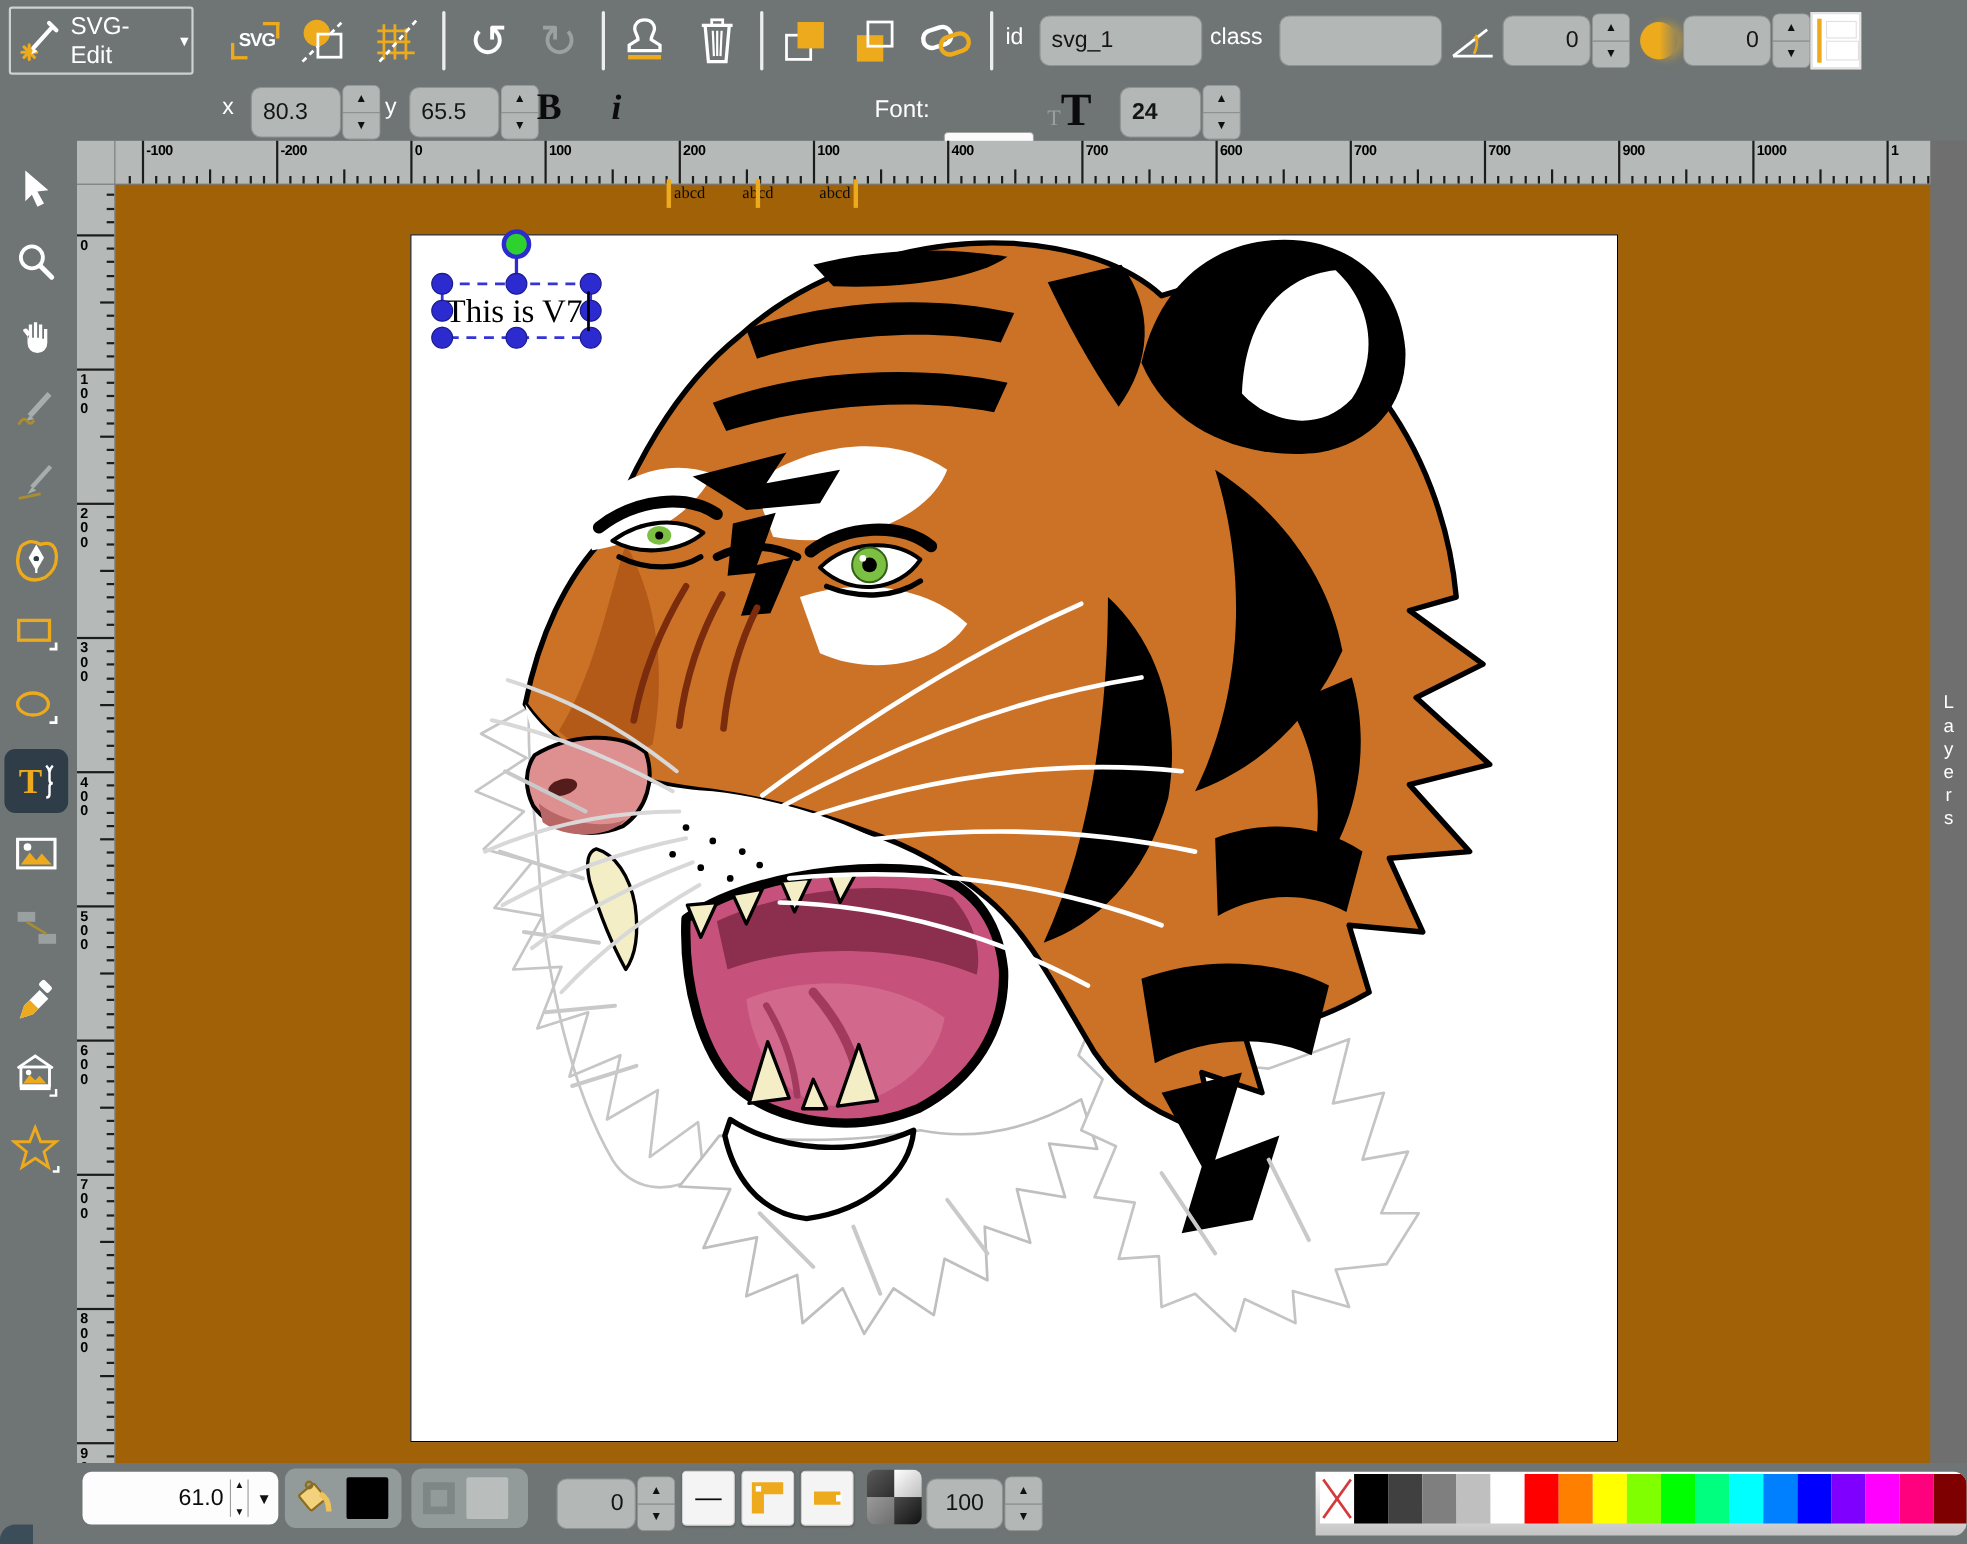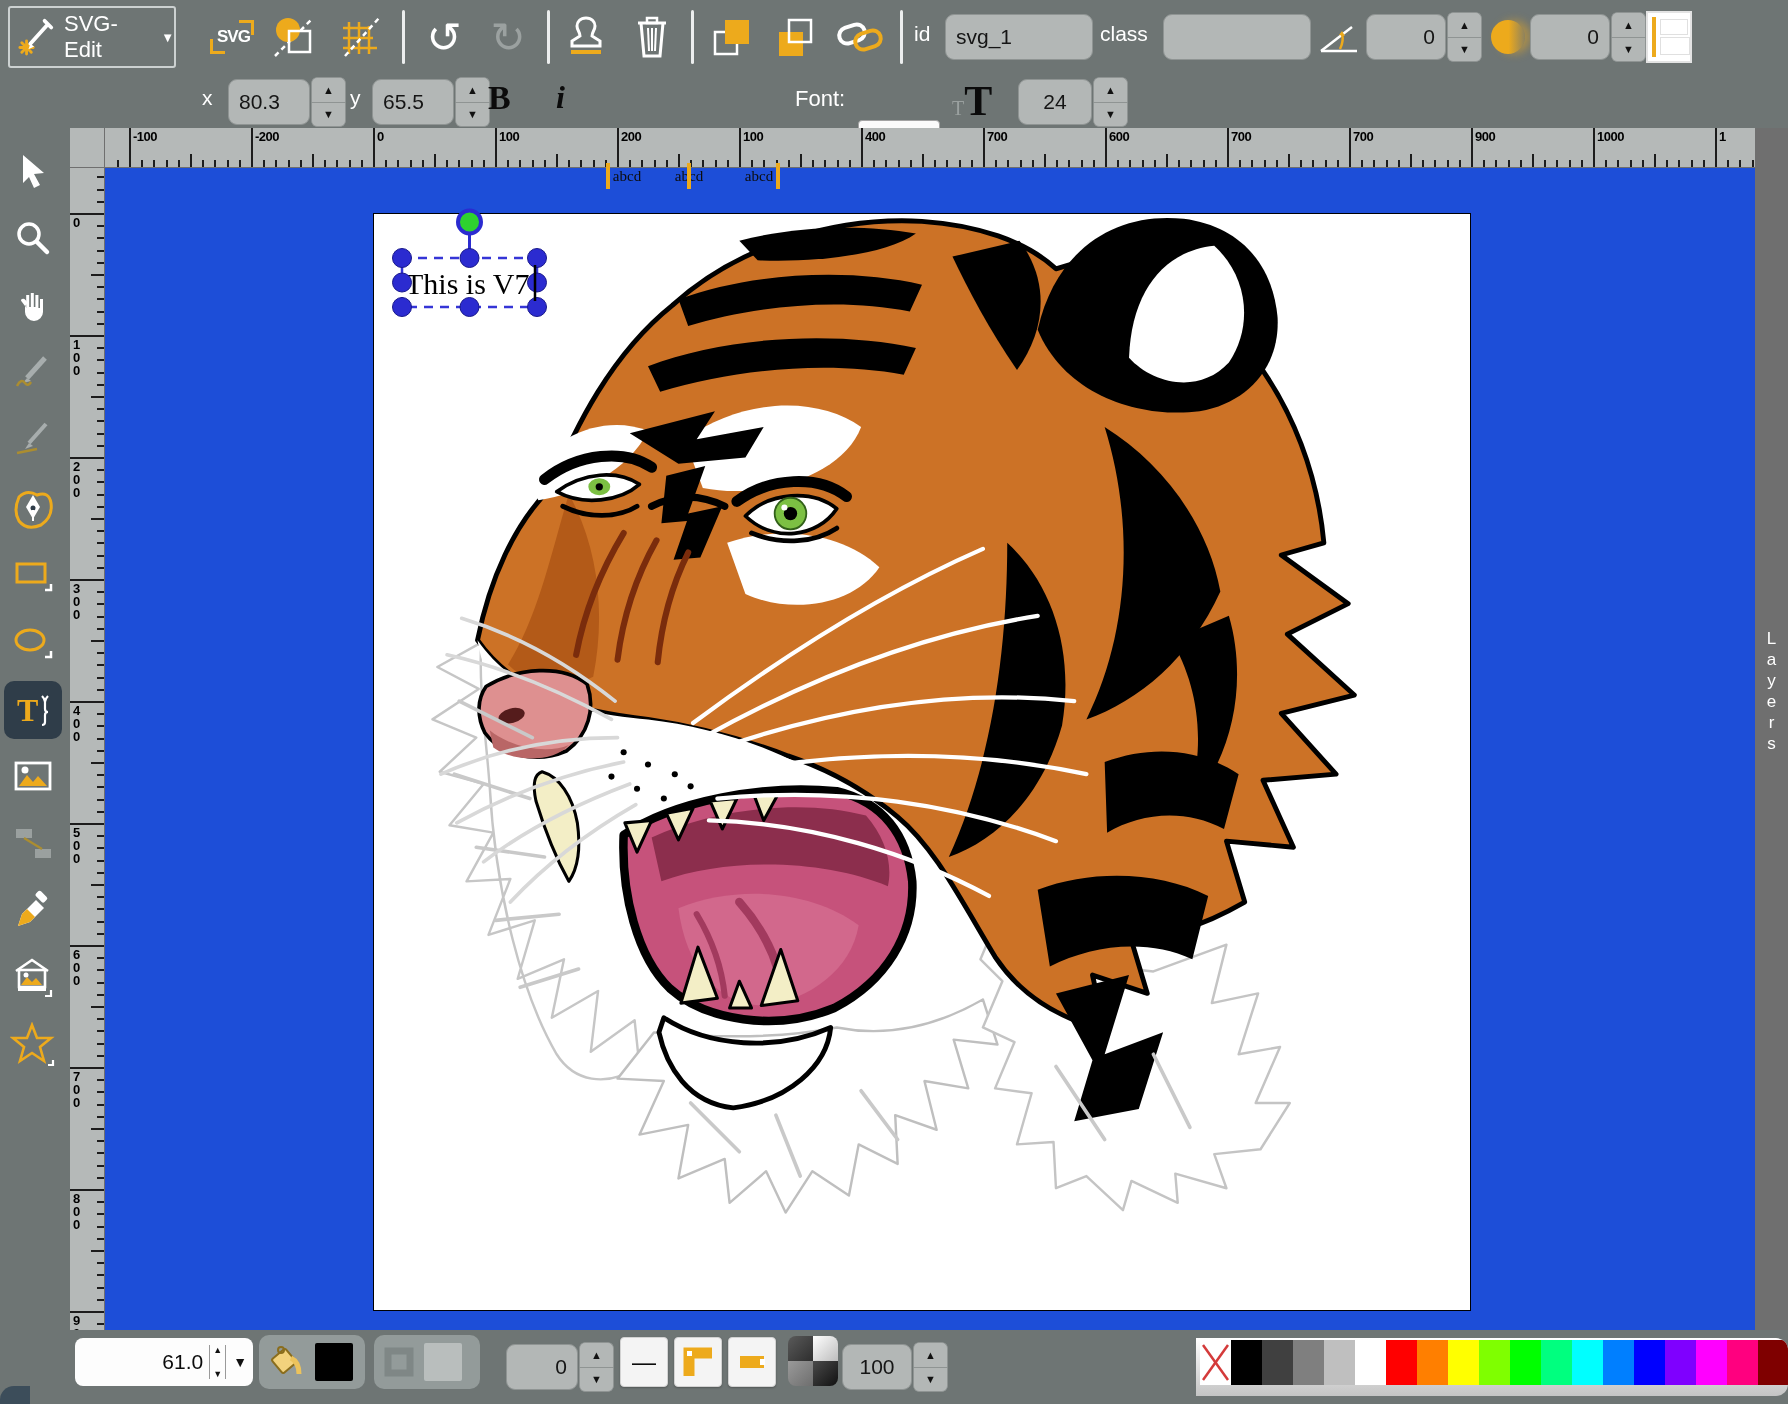"24" input.tb-input { font-weight: none -> bold; text-align: center -> left }
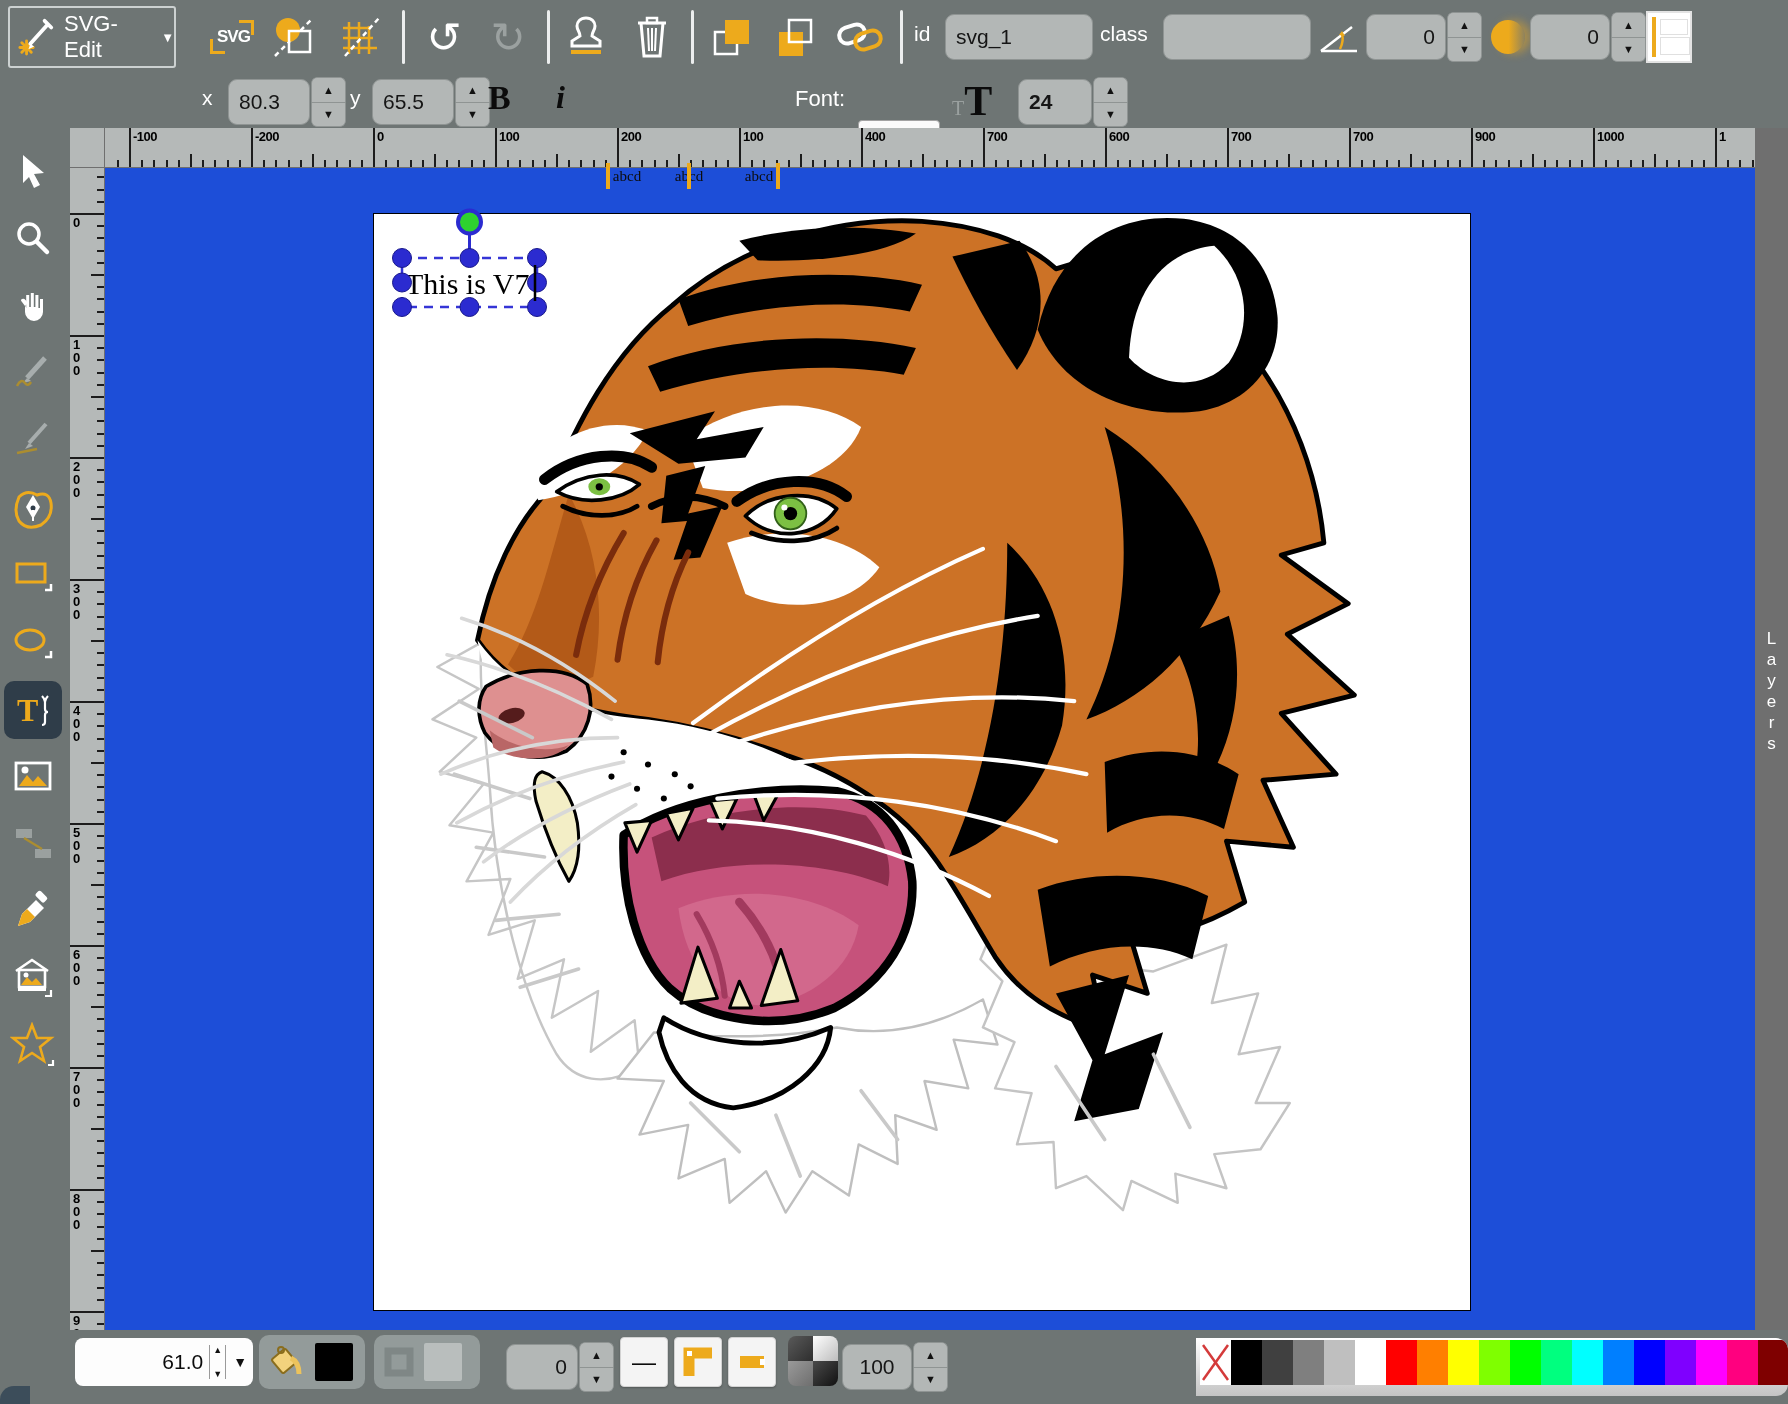"This is V7" #workspace { background: #1d4ed8 -> #a16207 }
